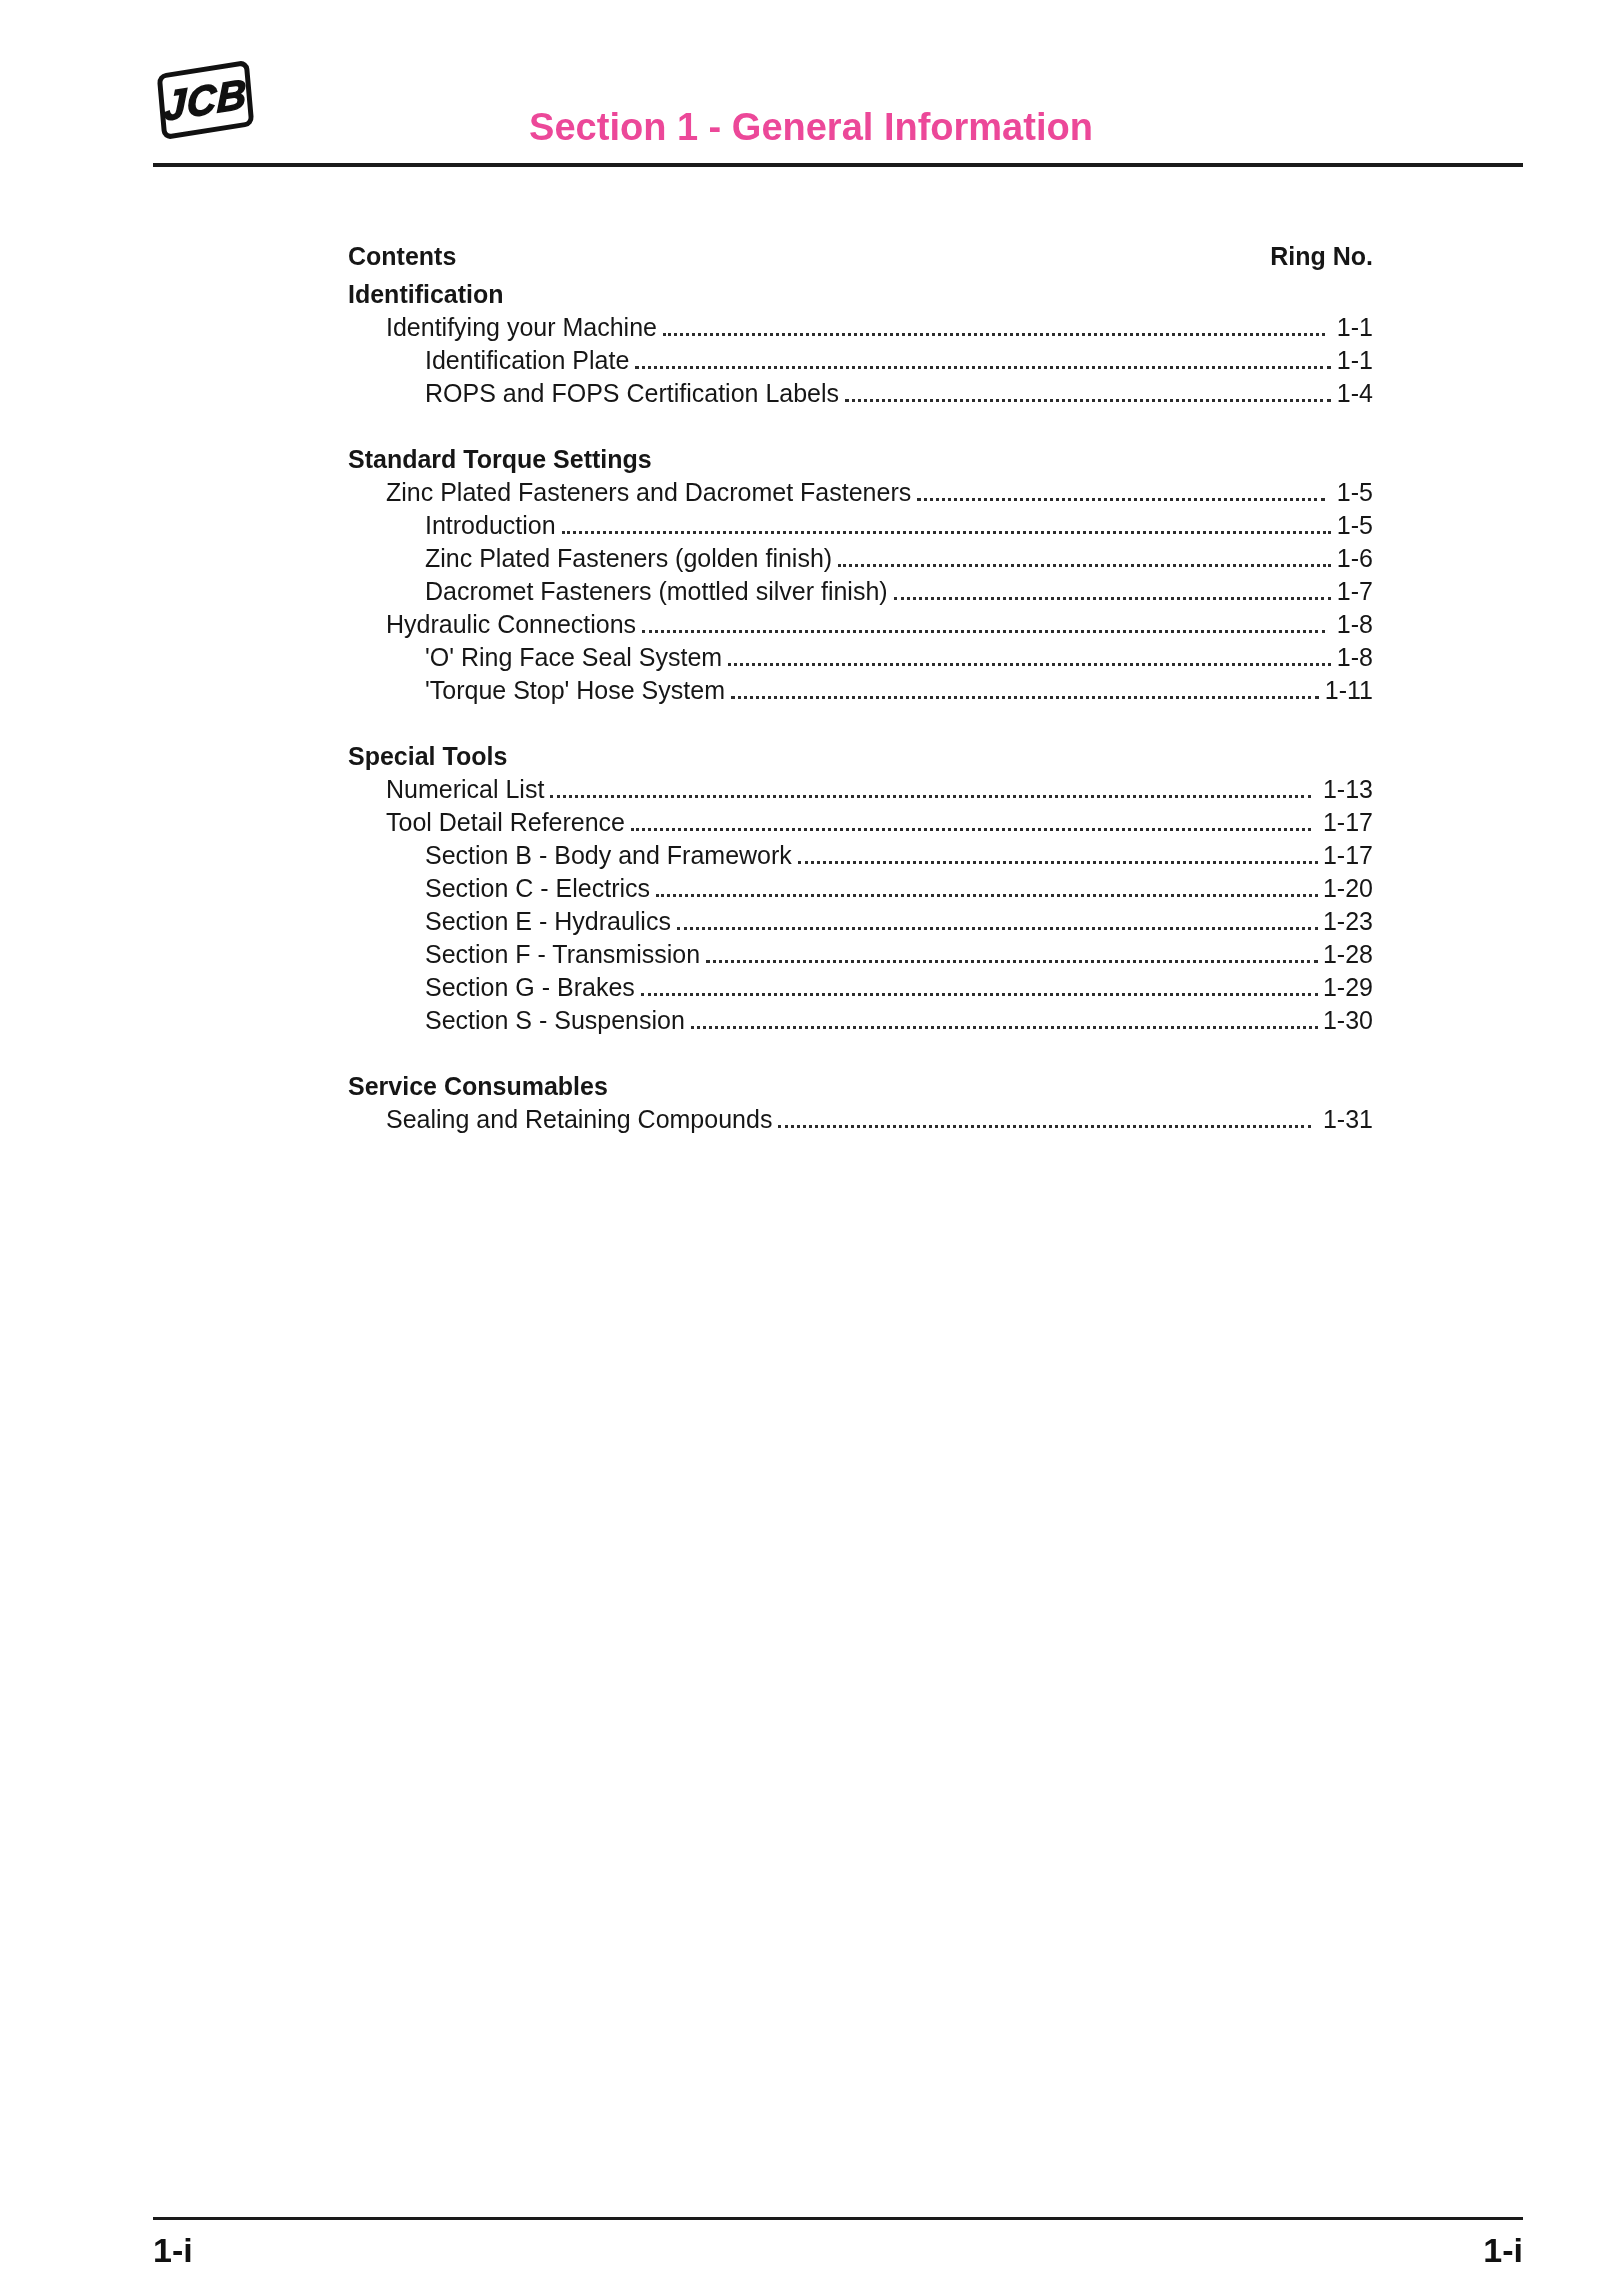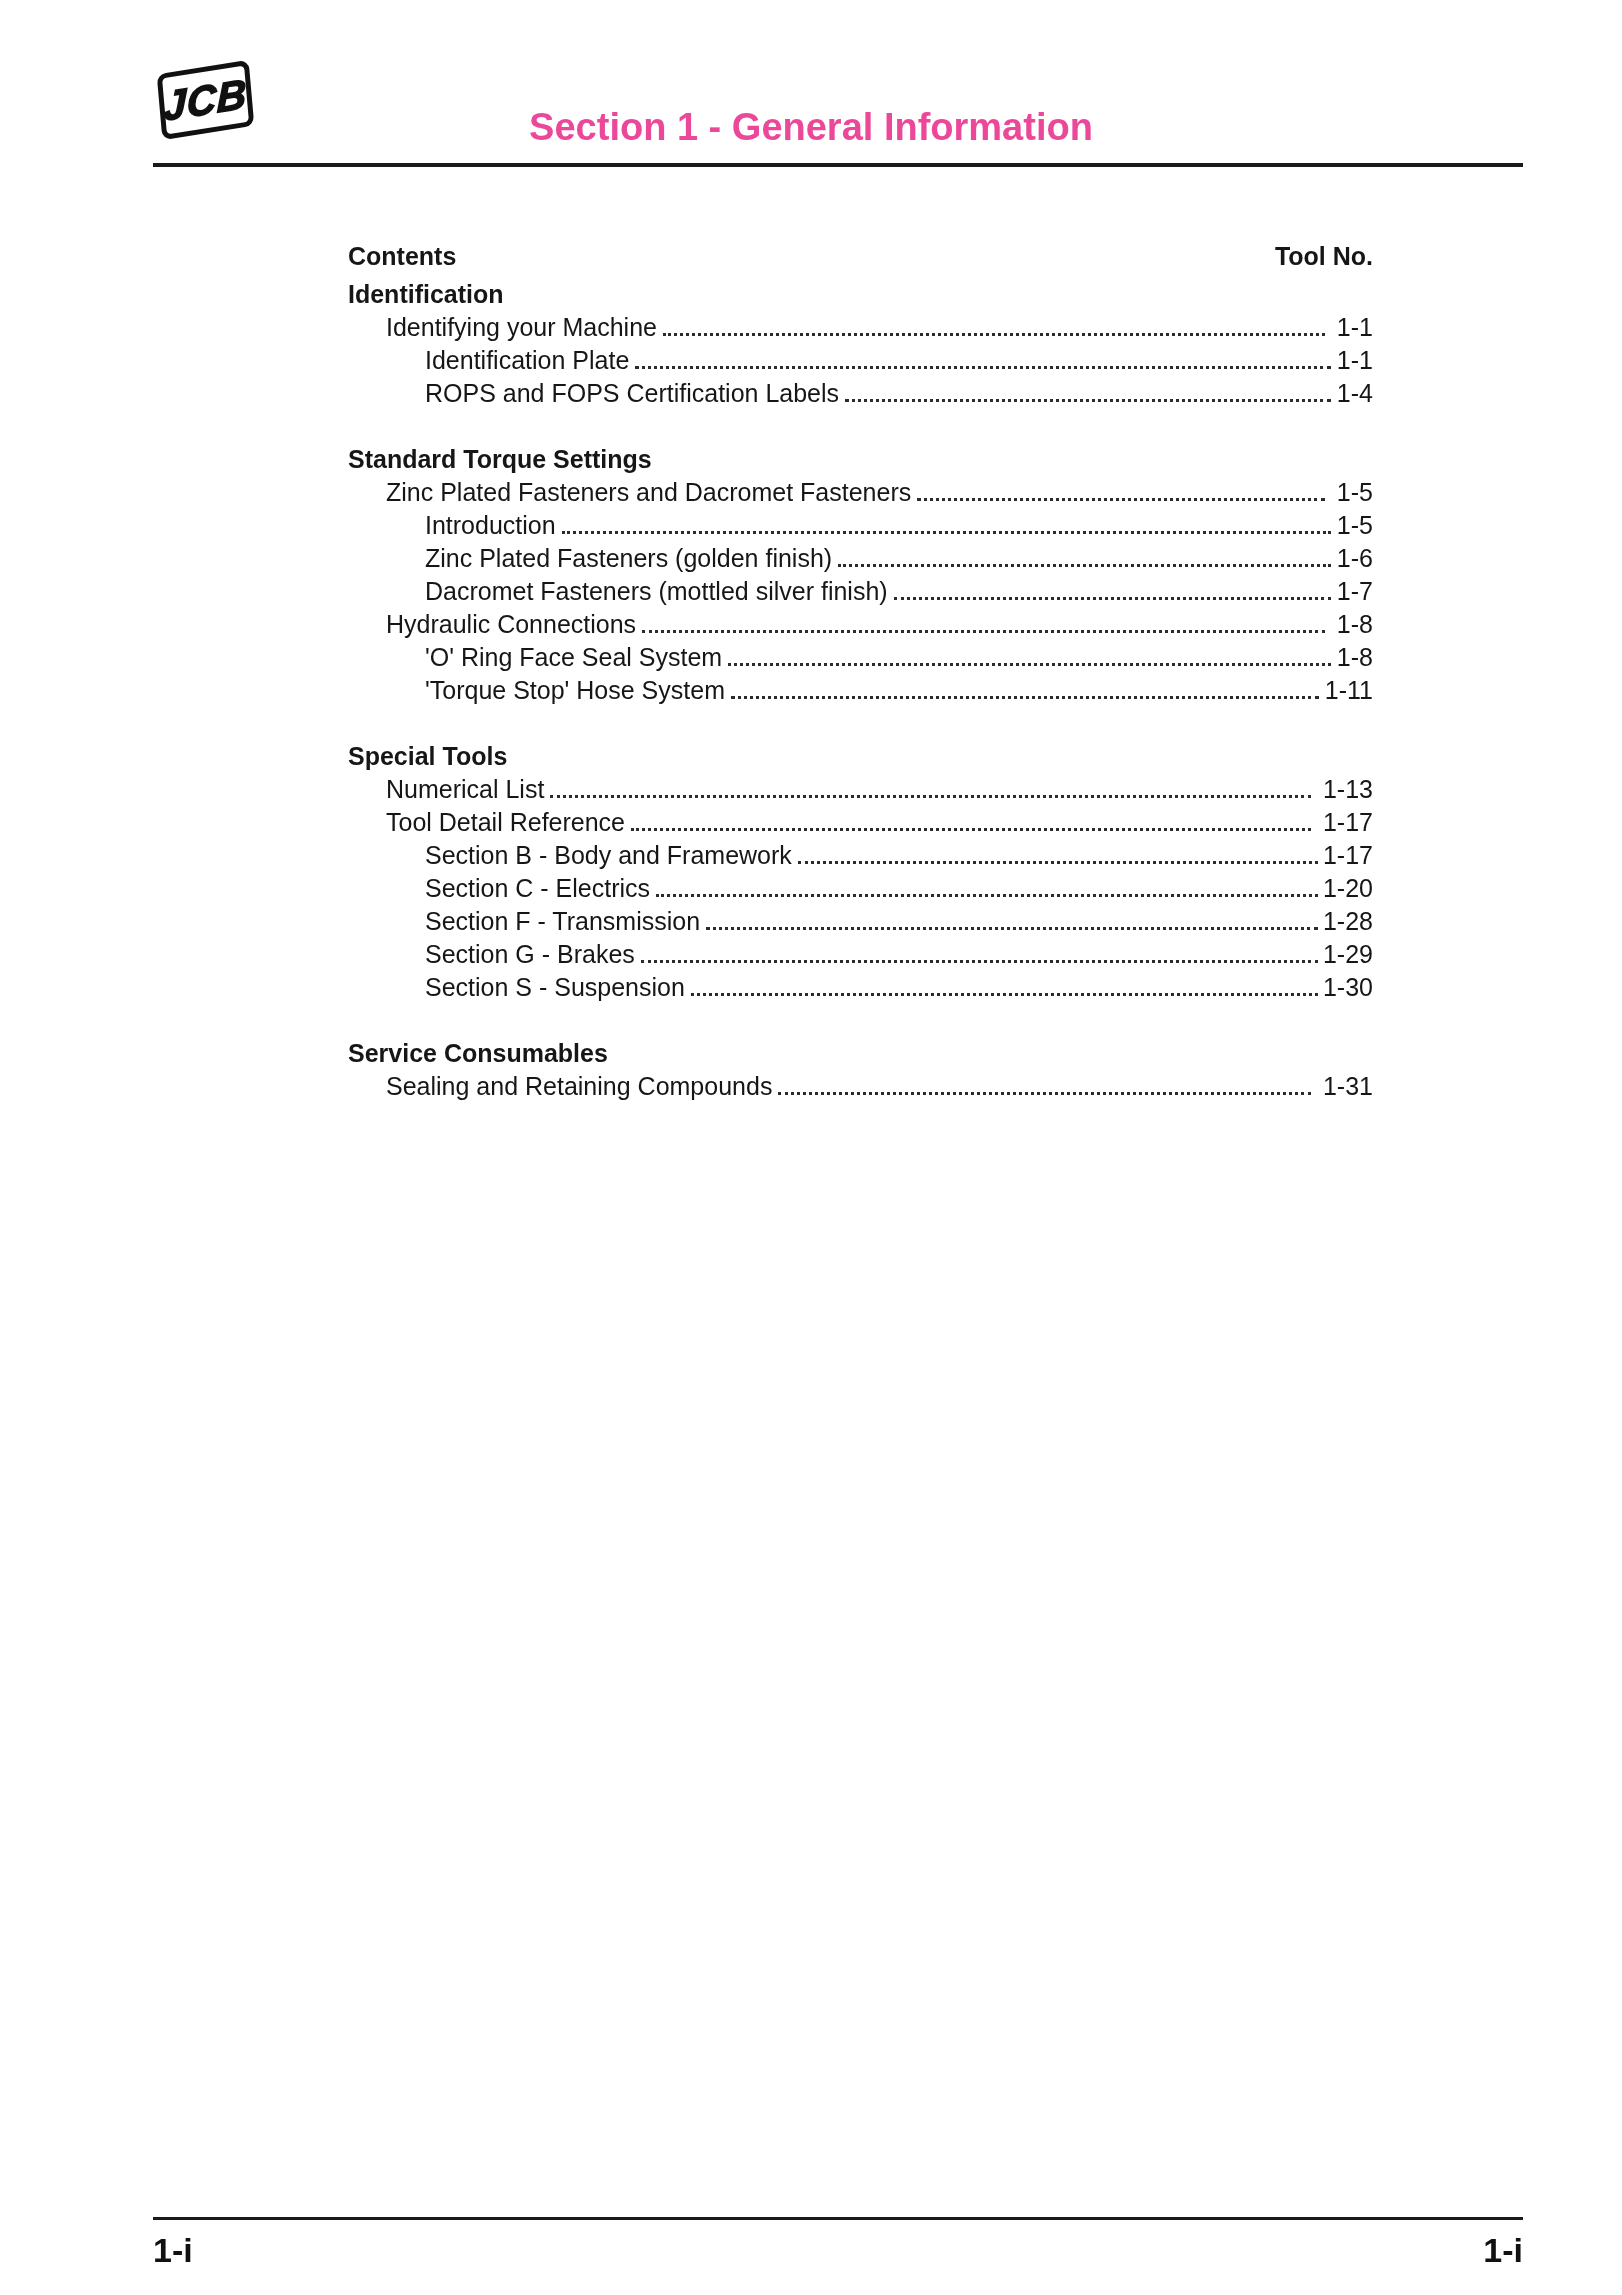"Tool No." span { text: Tool -> Ring }
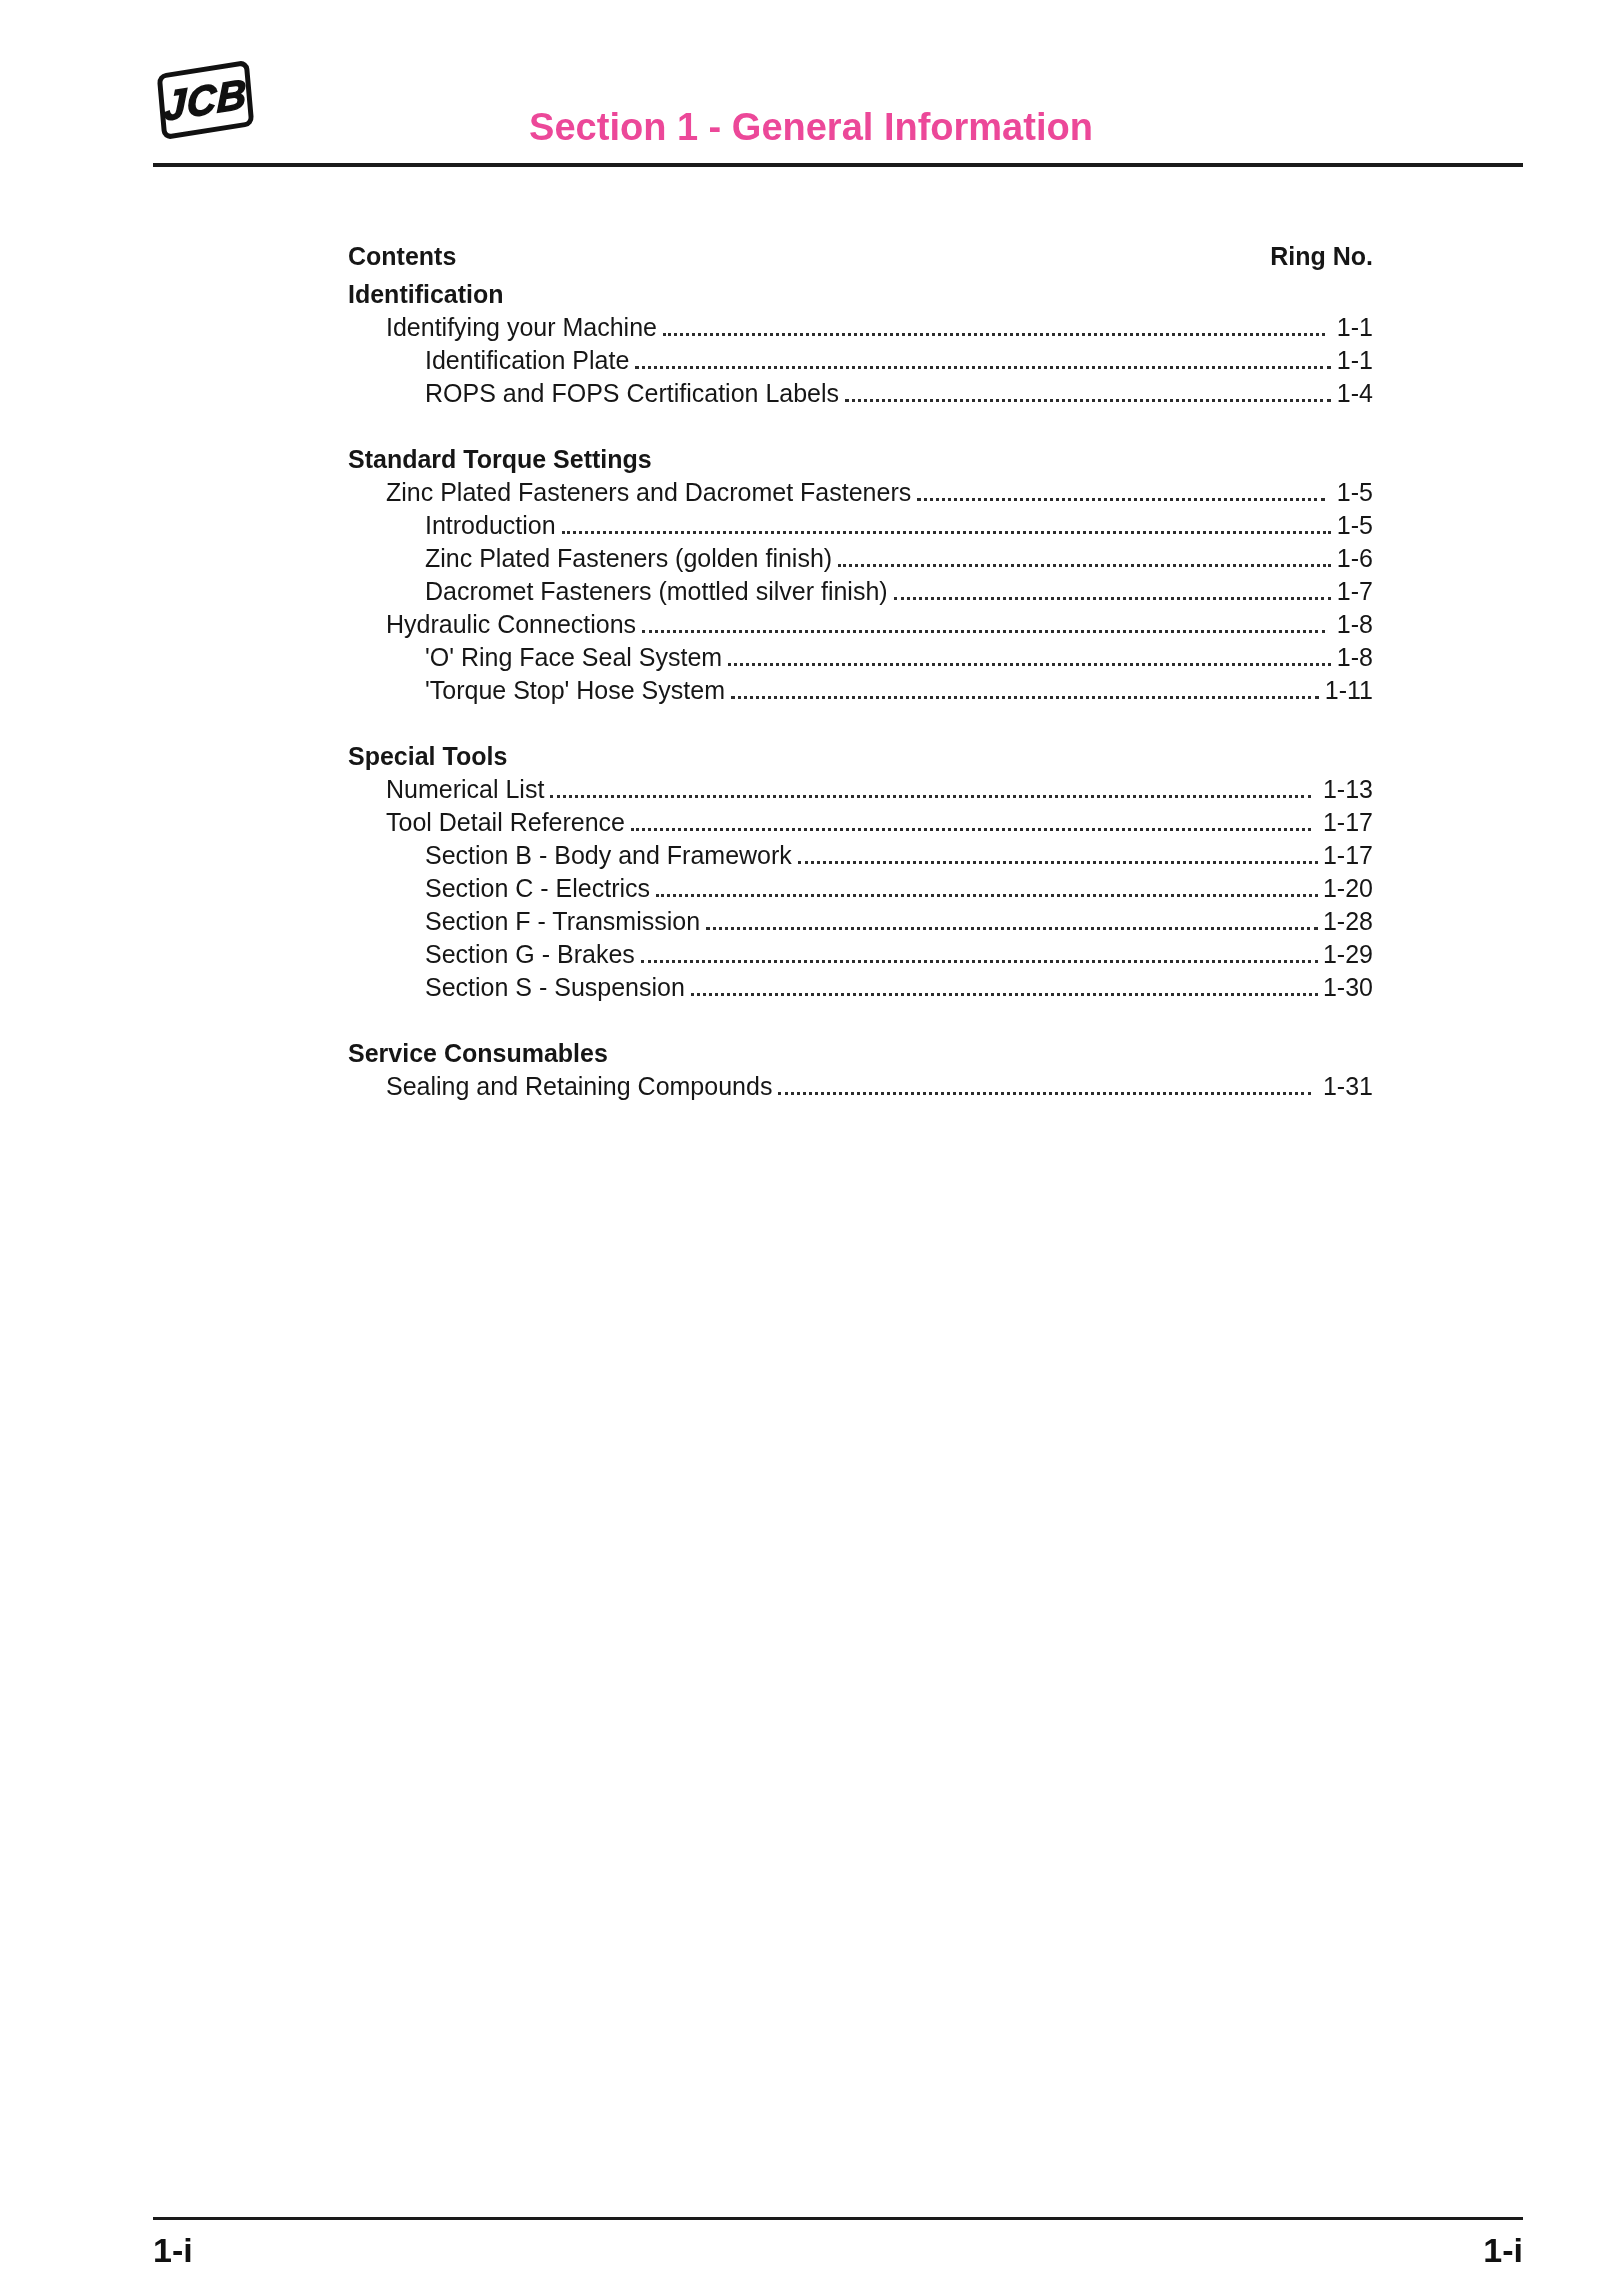"Section E - Hydraulics" div.toc-row { html: none -> <div> <span>Section E - Hydraulics</span> <span></span> <span>1-23</span> </div> }
